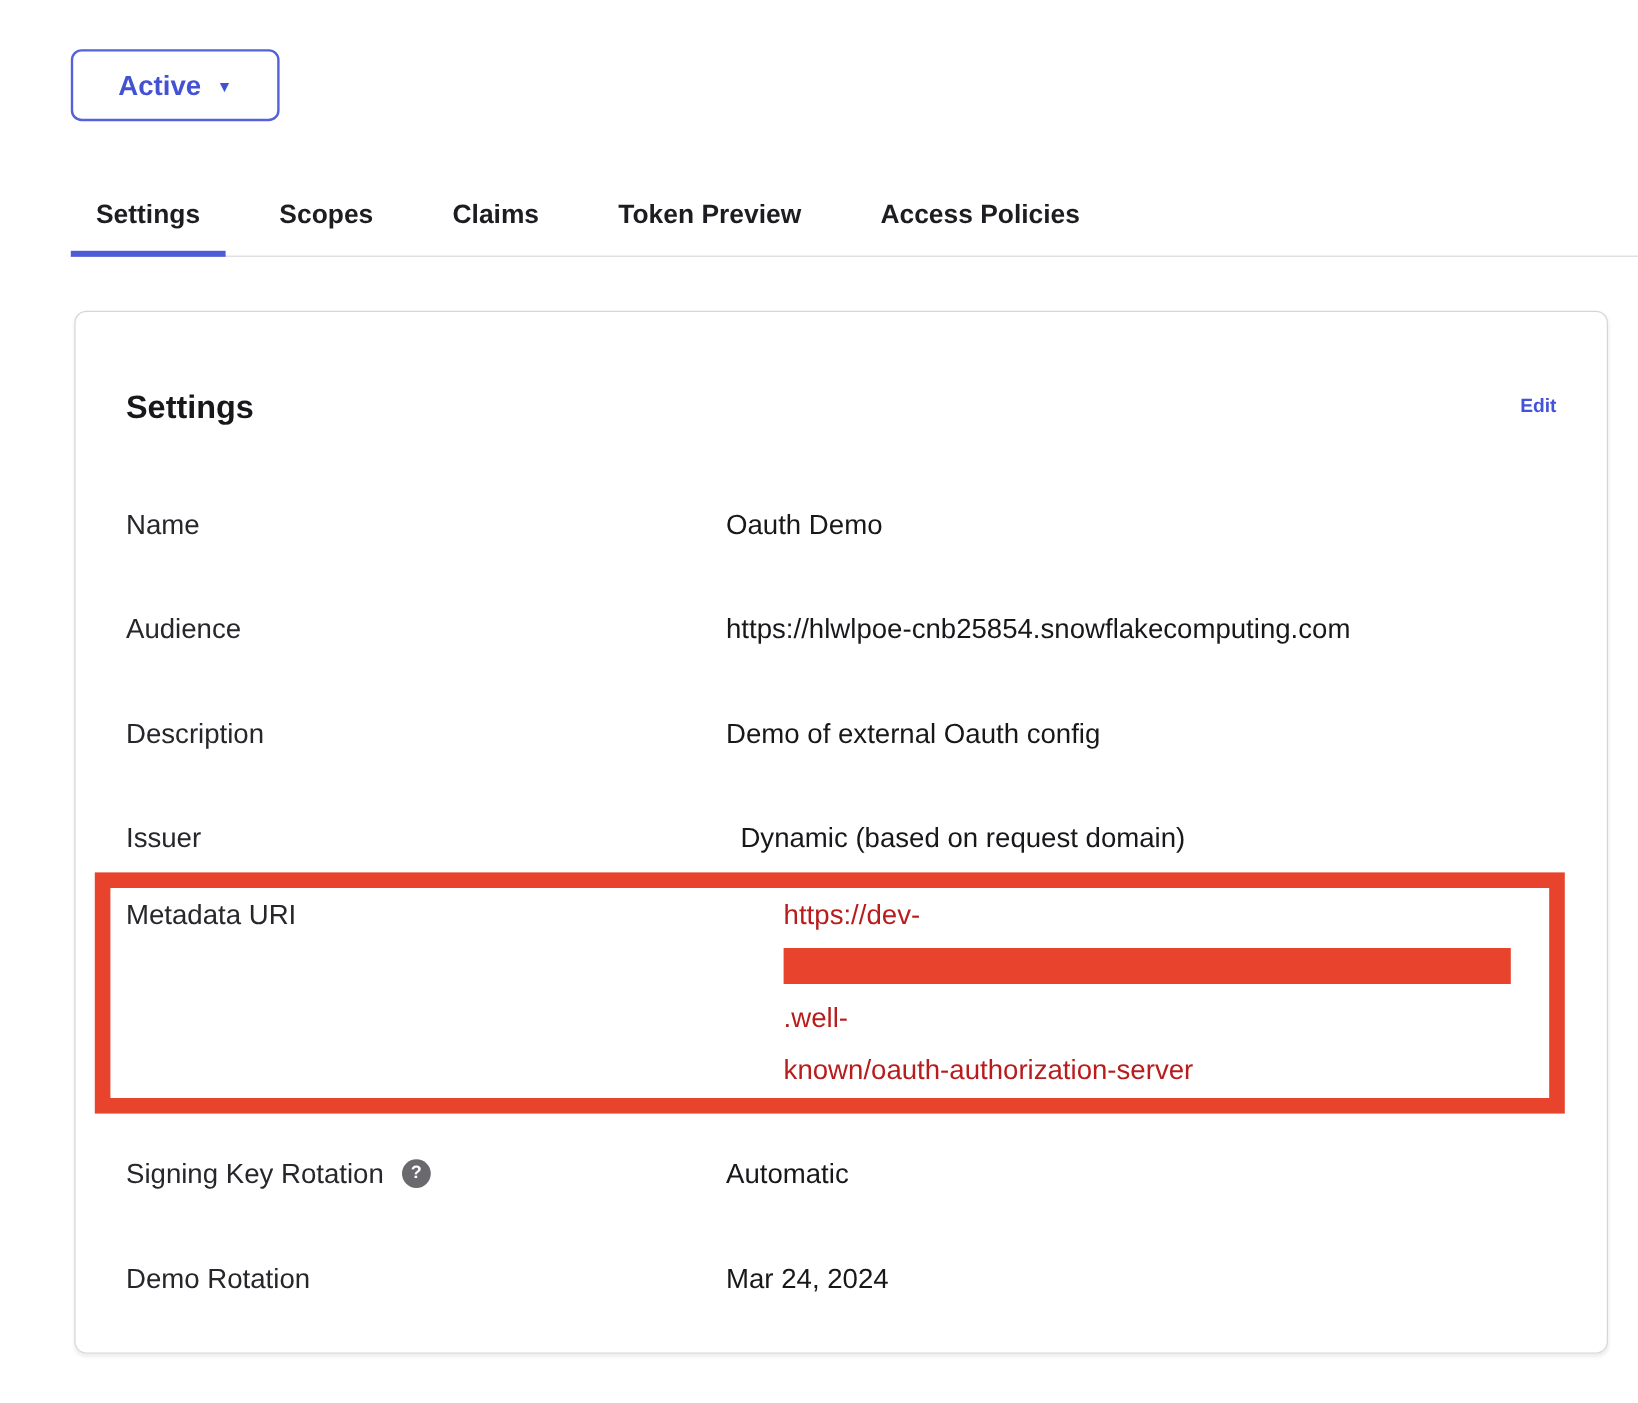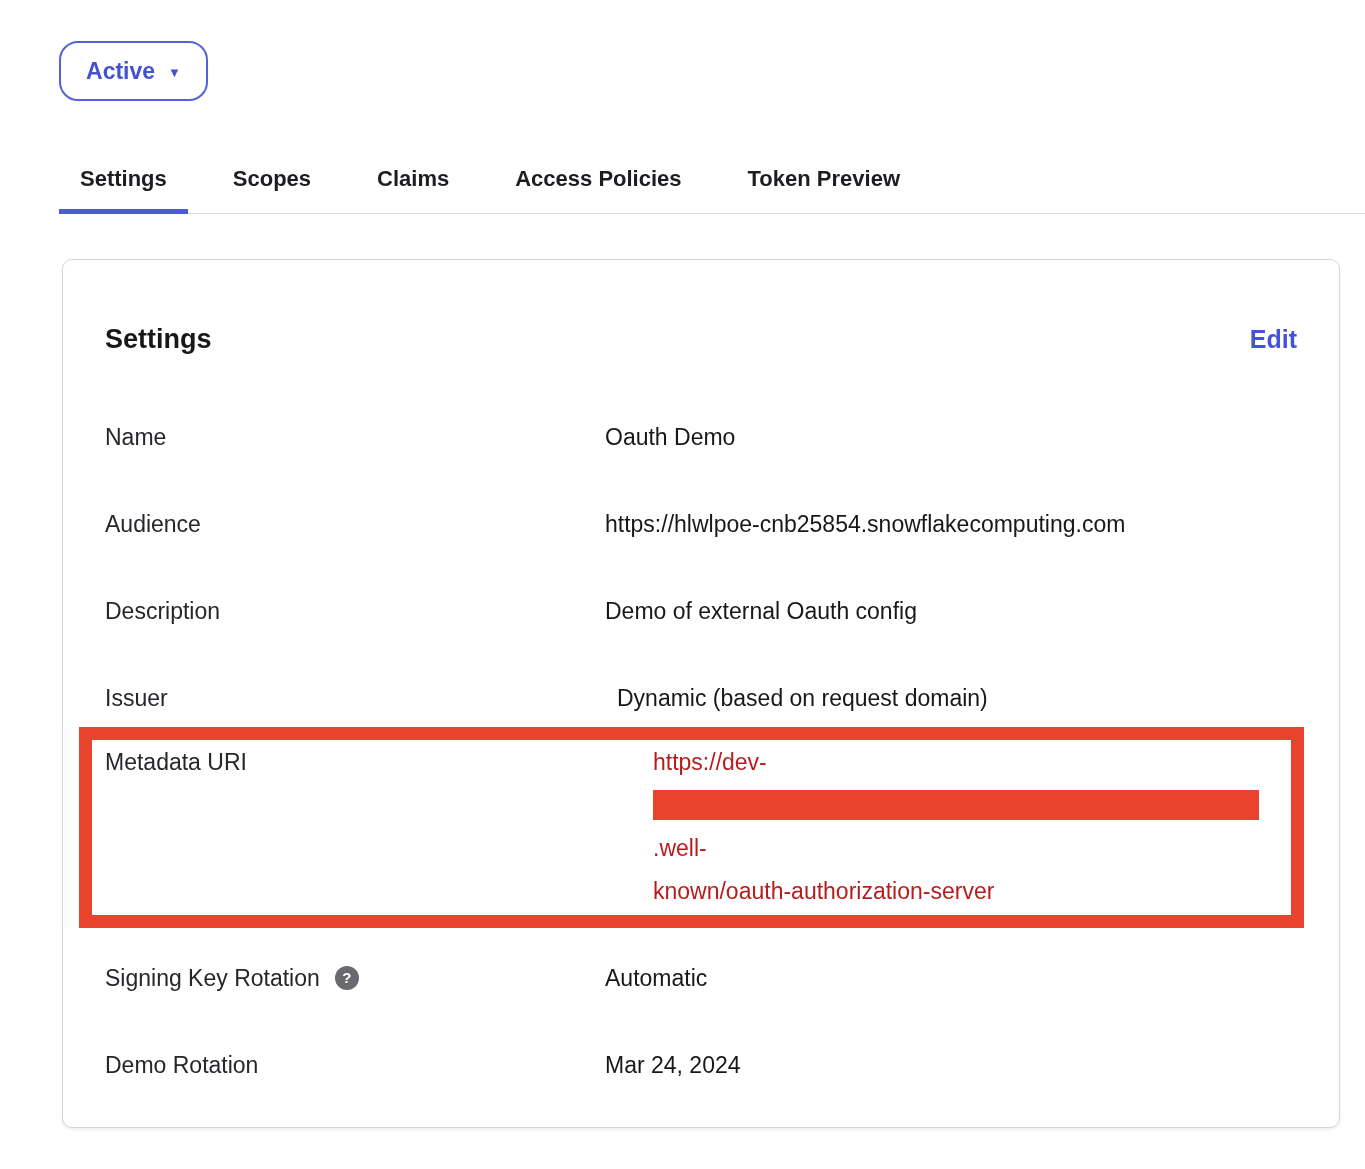"Active" .status-btn { border-radius: 19px -> 9px; width: 149px -> 174px }
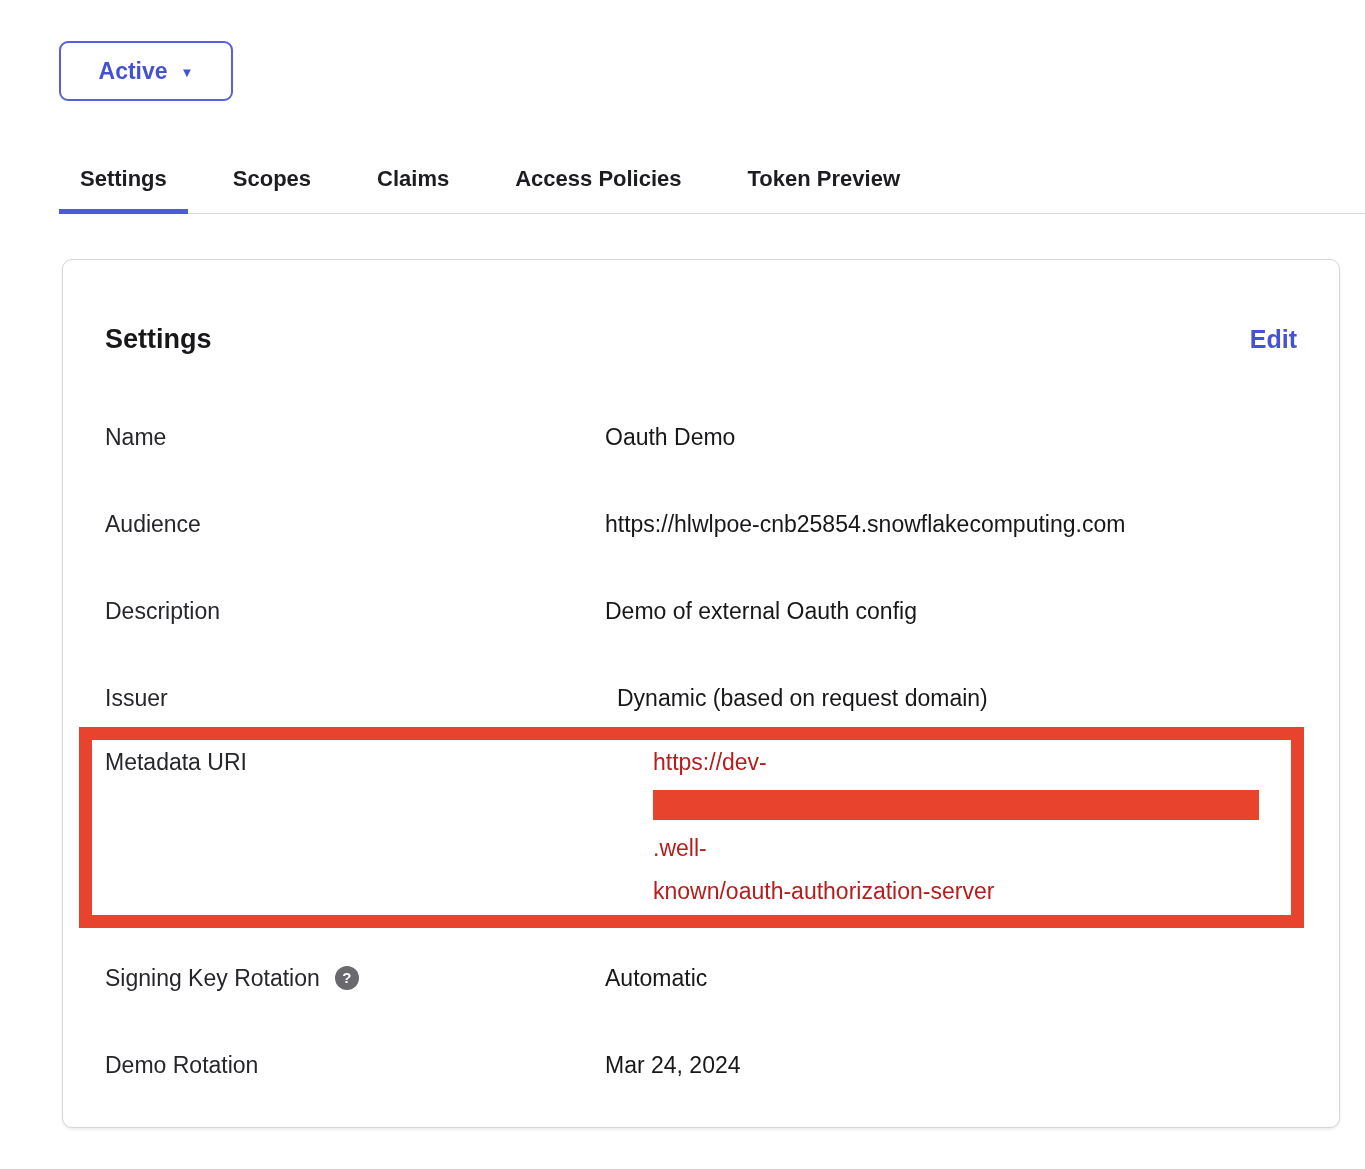"Access Policies" div.tab { order: before "Token Preview" -> after "Token Preview" }
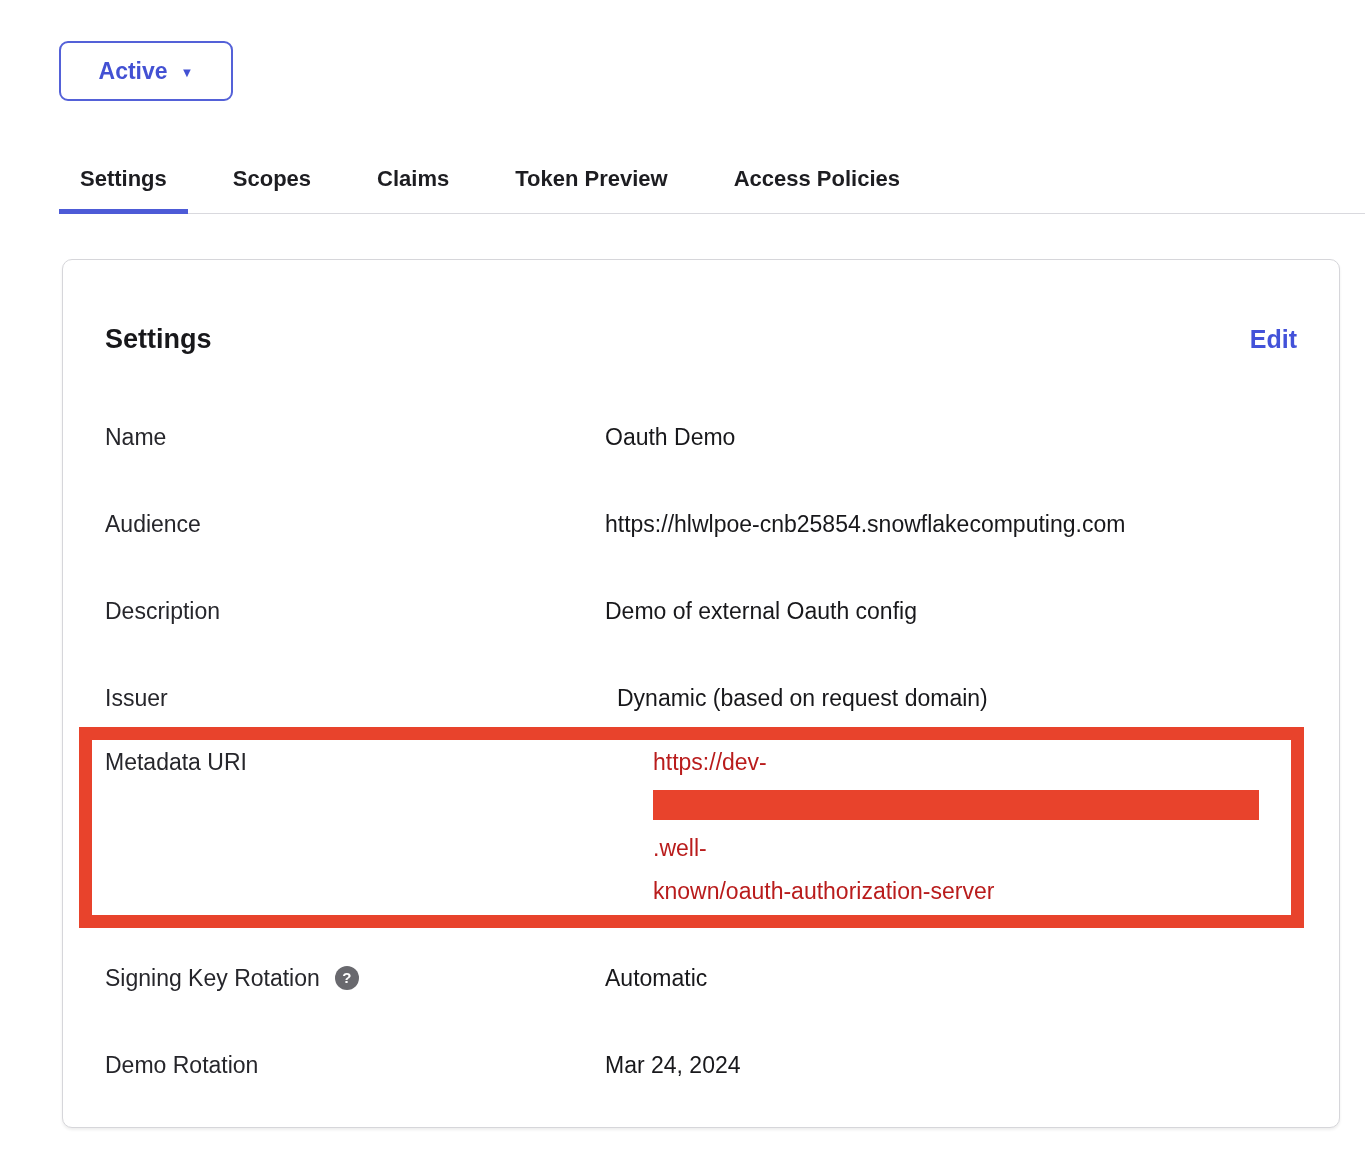"Edit" .edit-link { font-size: 25px -> 16px }
